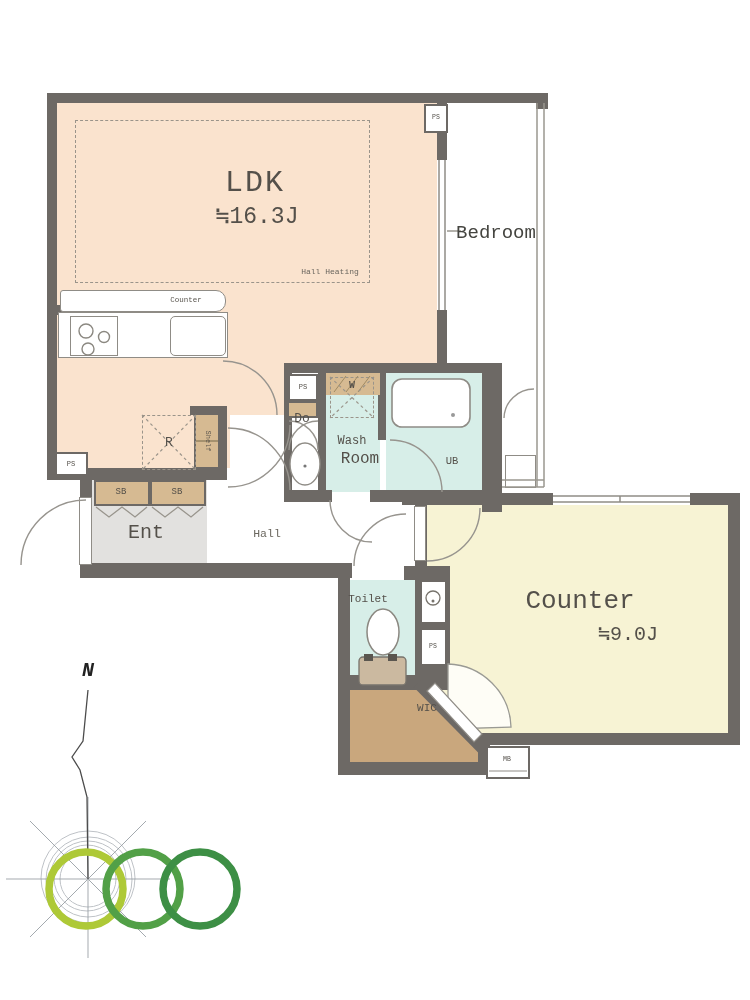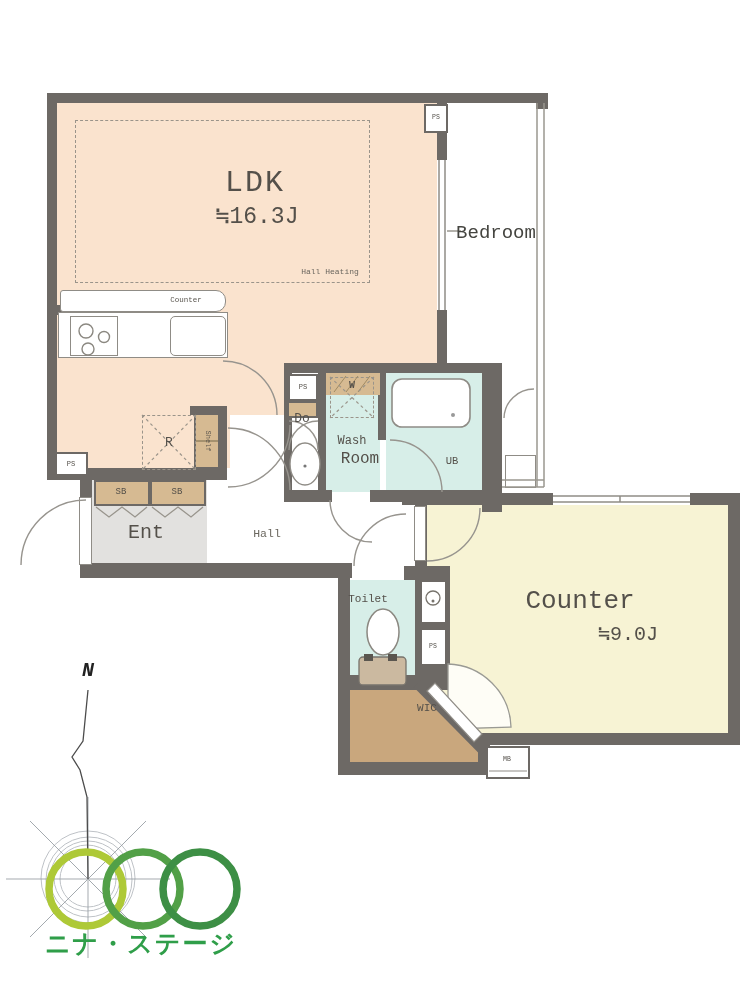"ニナ・ステージ" div.lbl { html: <div>ニナ・ステージ</div> -> none }
